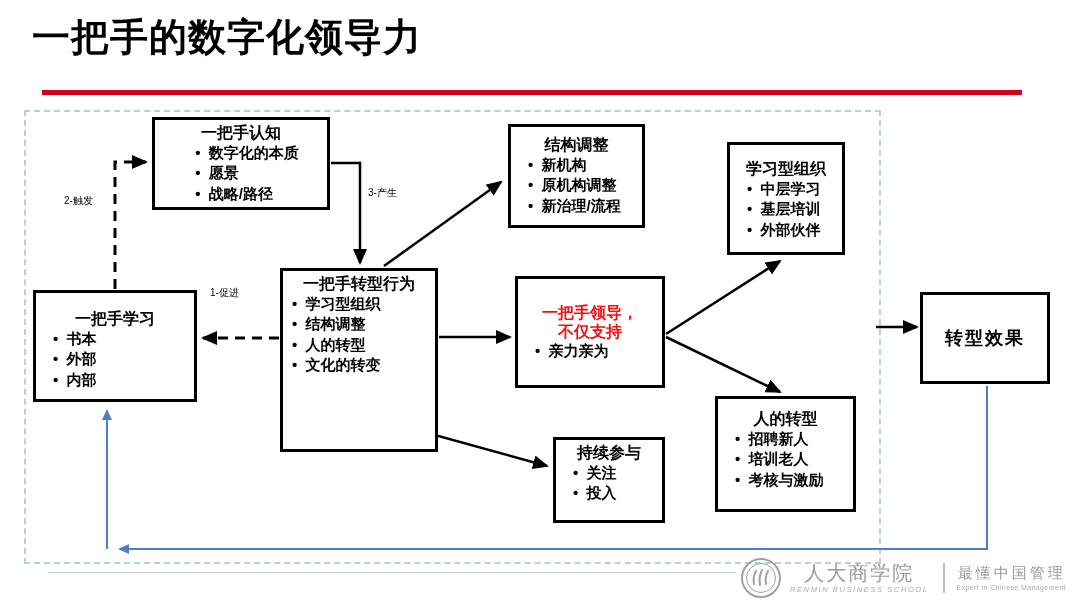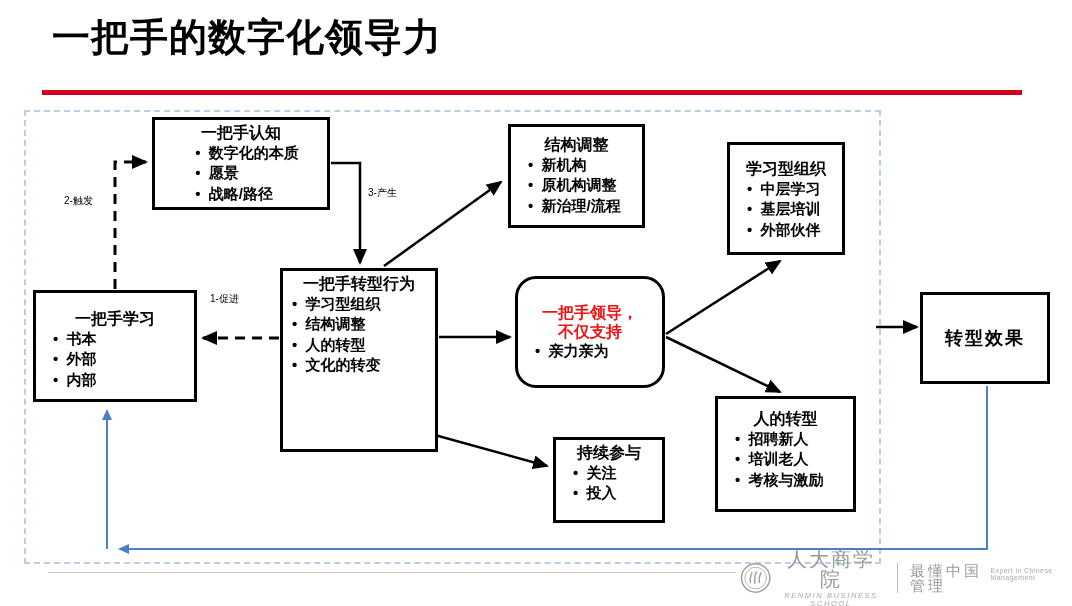"一把手的数字化领导力" #slide-title { left: 52px -> 32px }
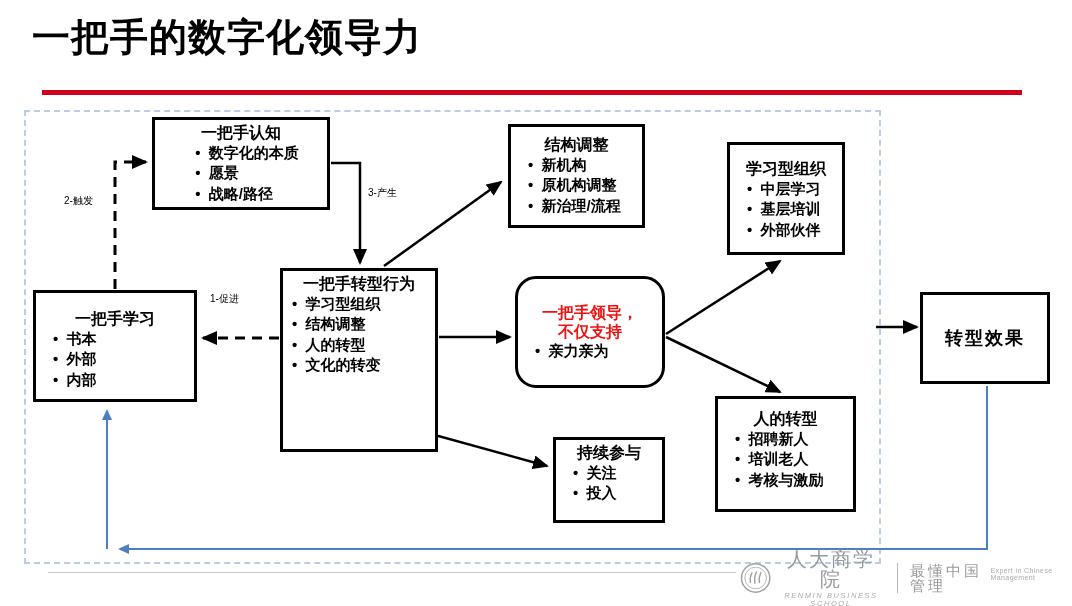"1-促进" #label-promote { top: 292px -> 286px }
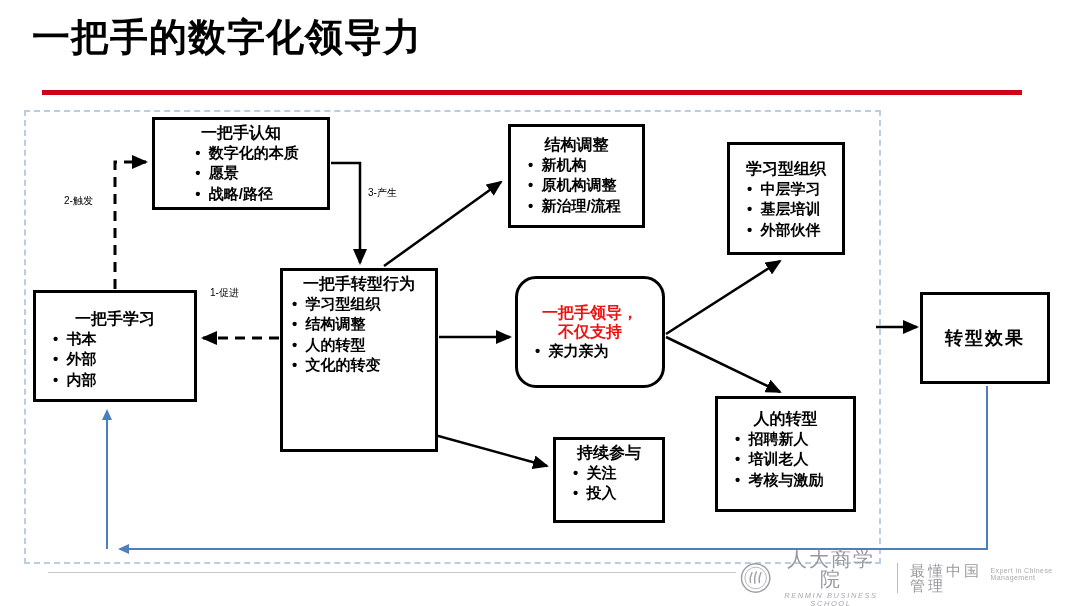"一把手领导，" #box-leader-lead { border-radius: 21px -> none }
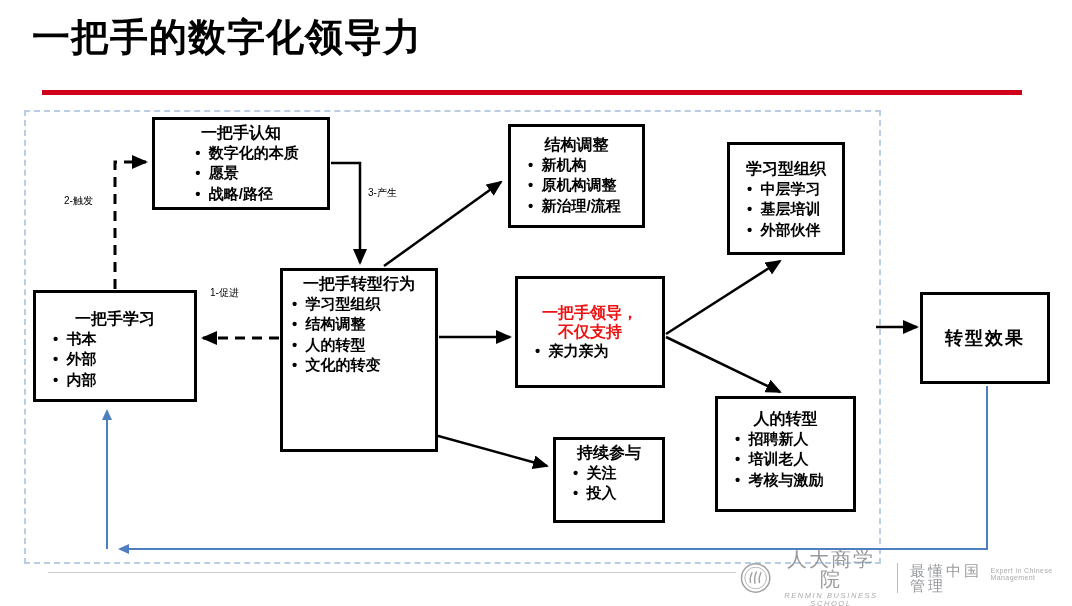"最懂中国管理" #slogan-block { align-items: none -> flex-end; flex-direction: row -> column }
